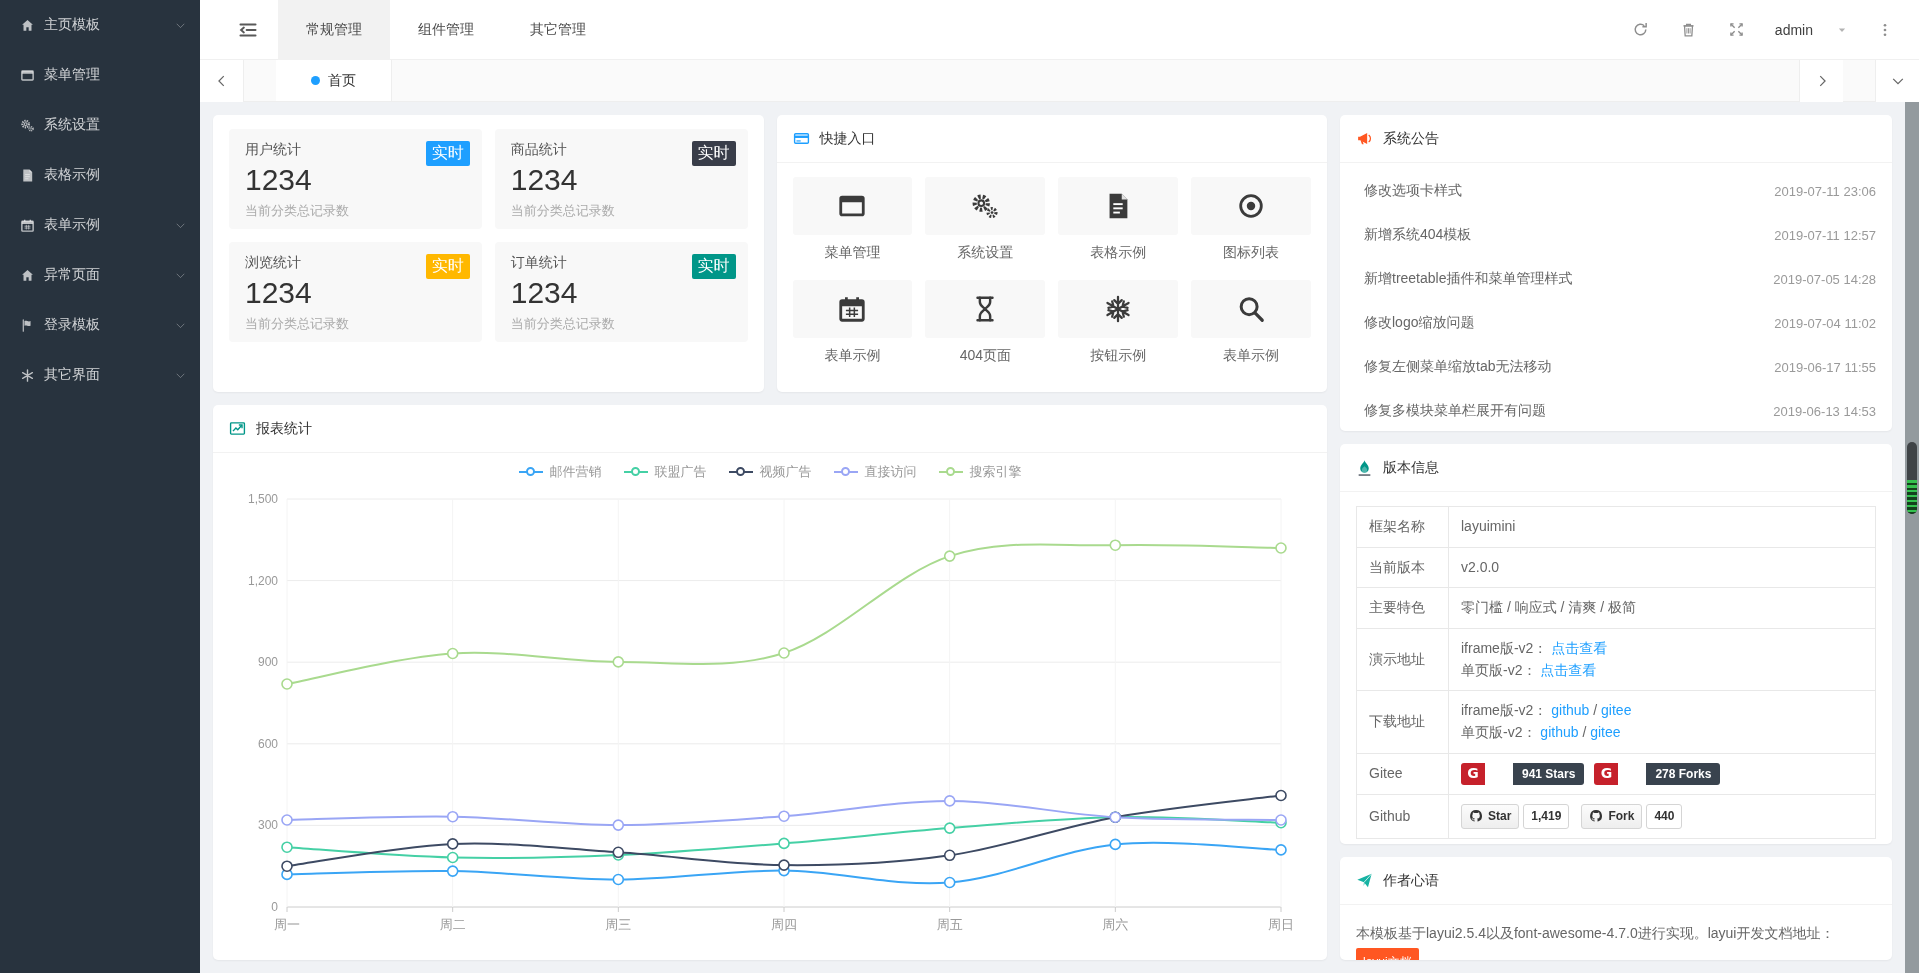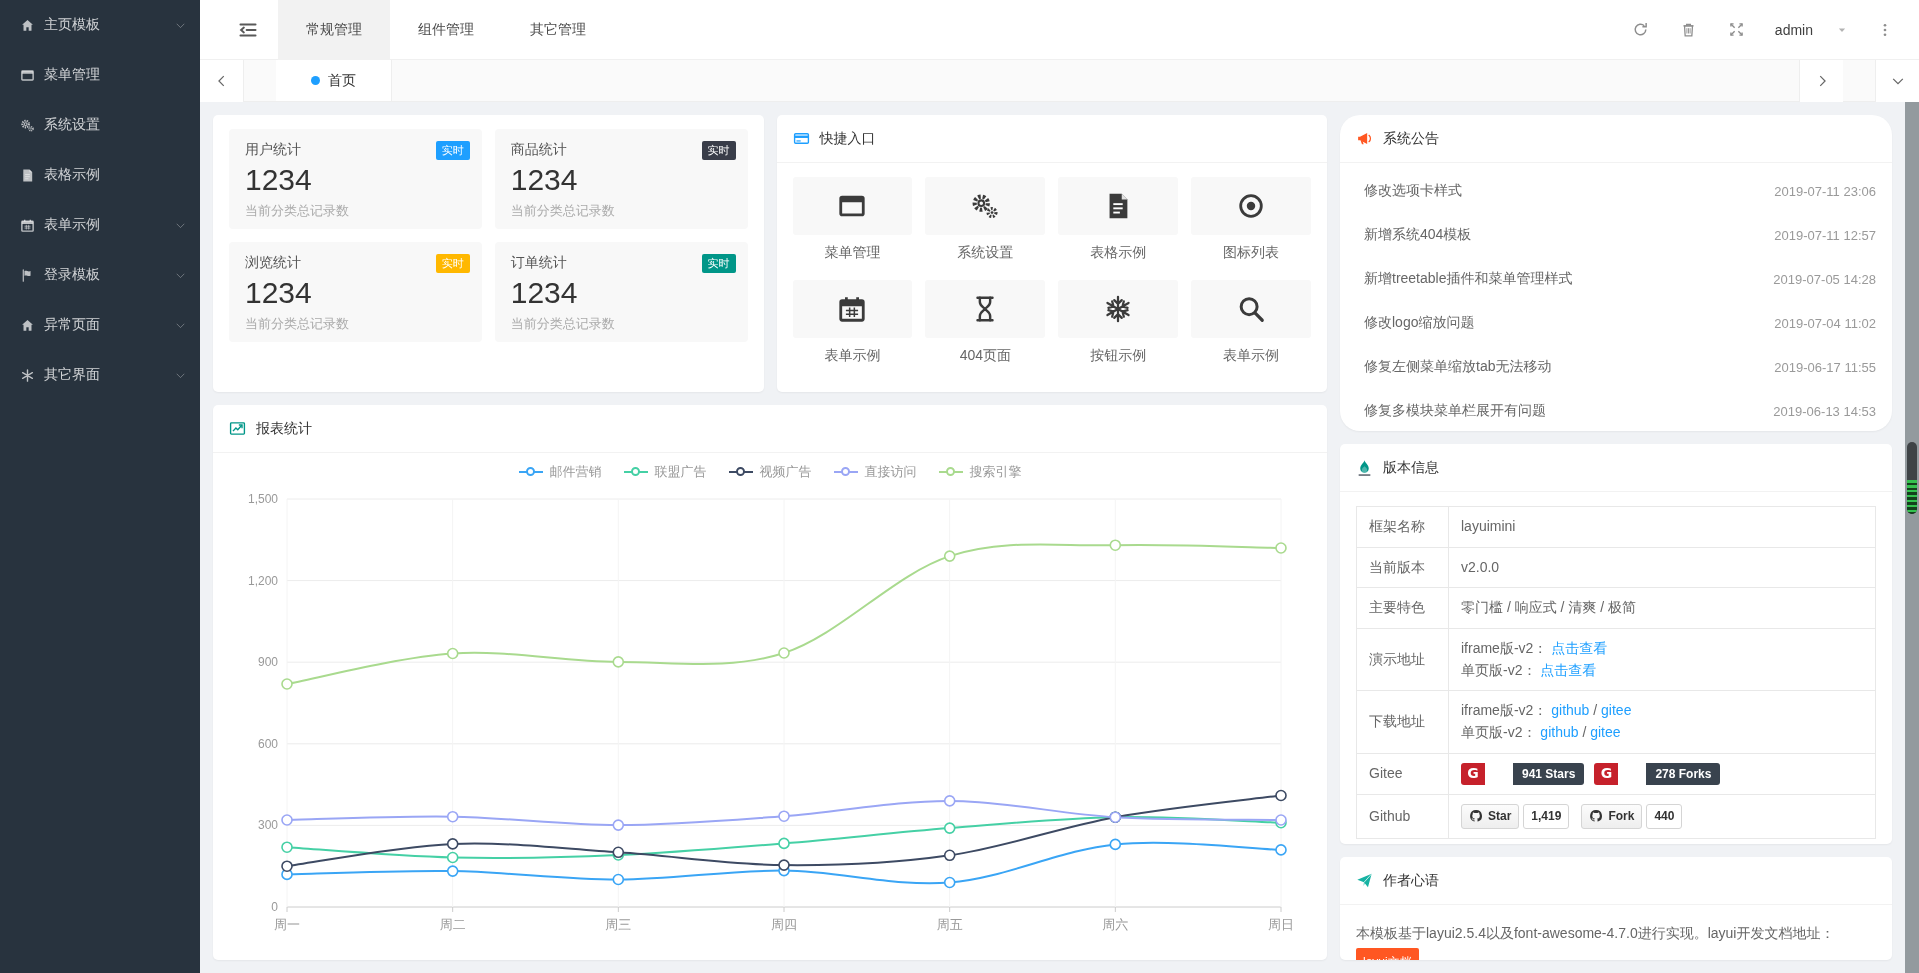"系统公告" div.panel { border-radius: 20px -> none }
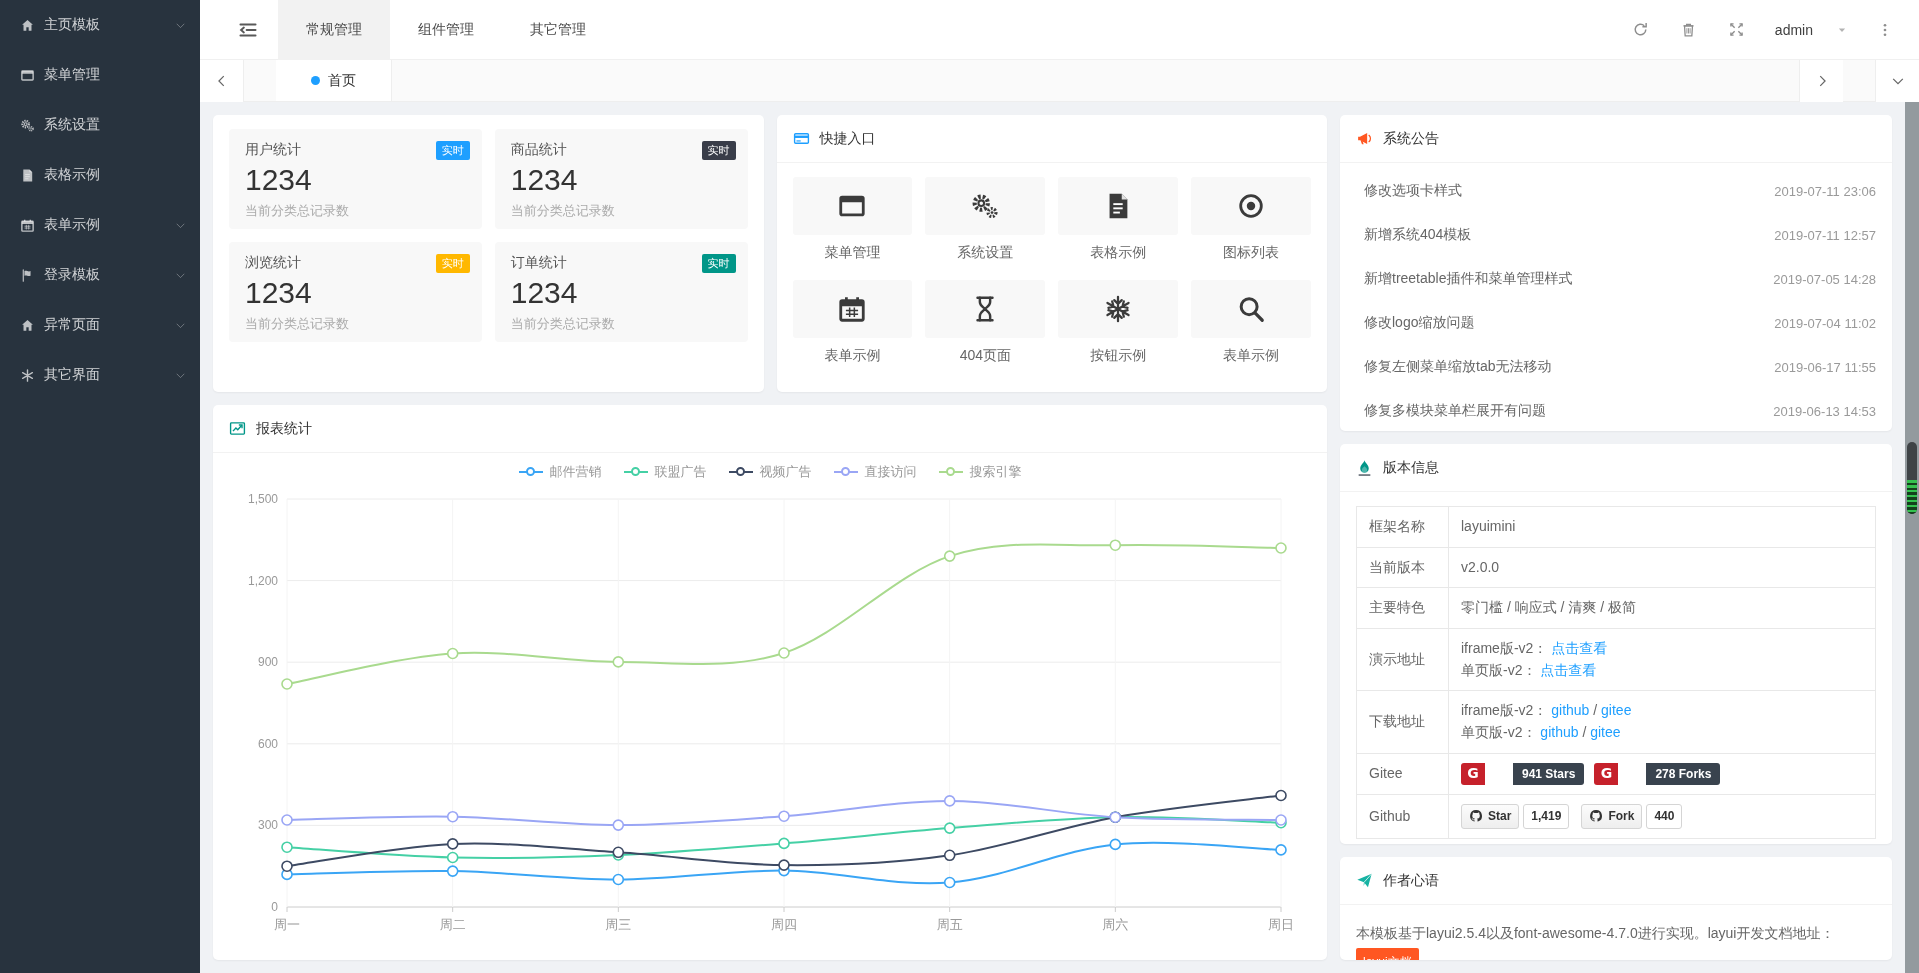"实时" .stat-badge { font-size: 11px -> 16px }
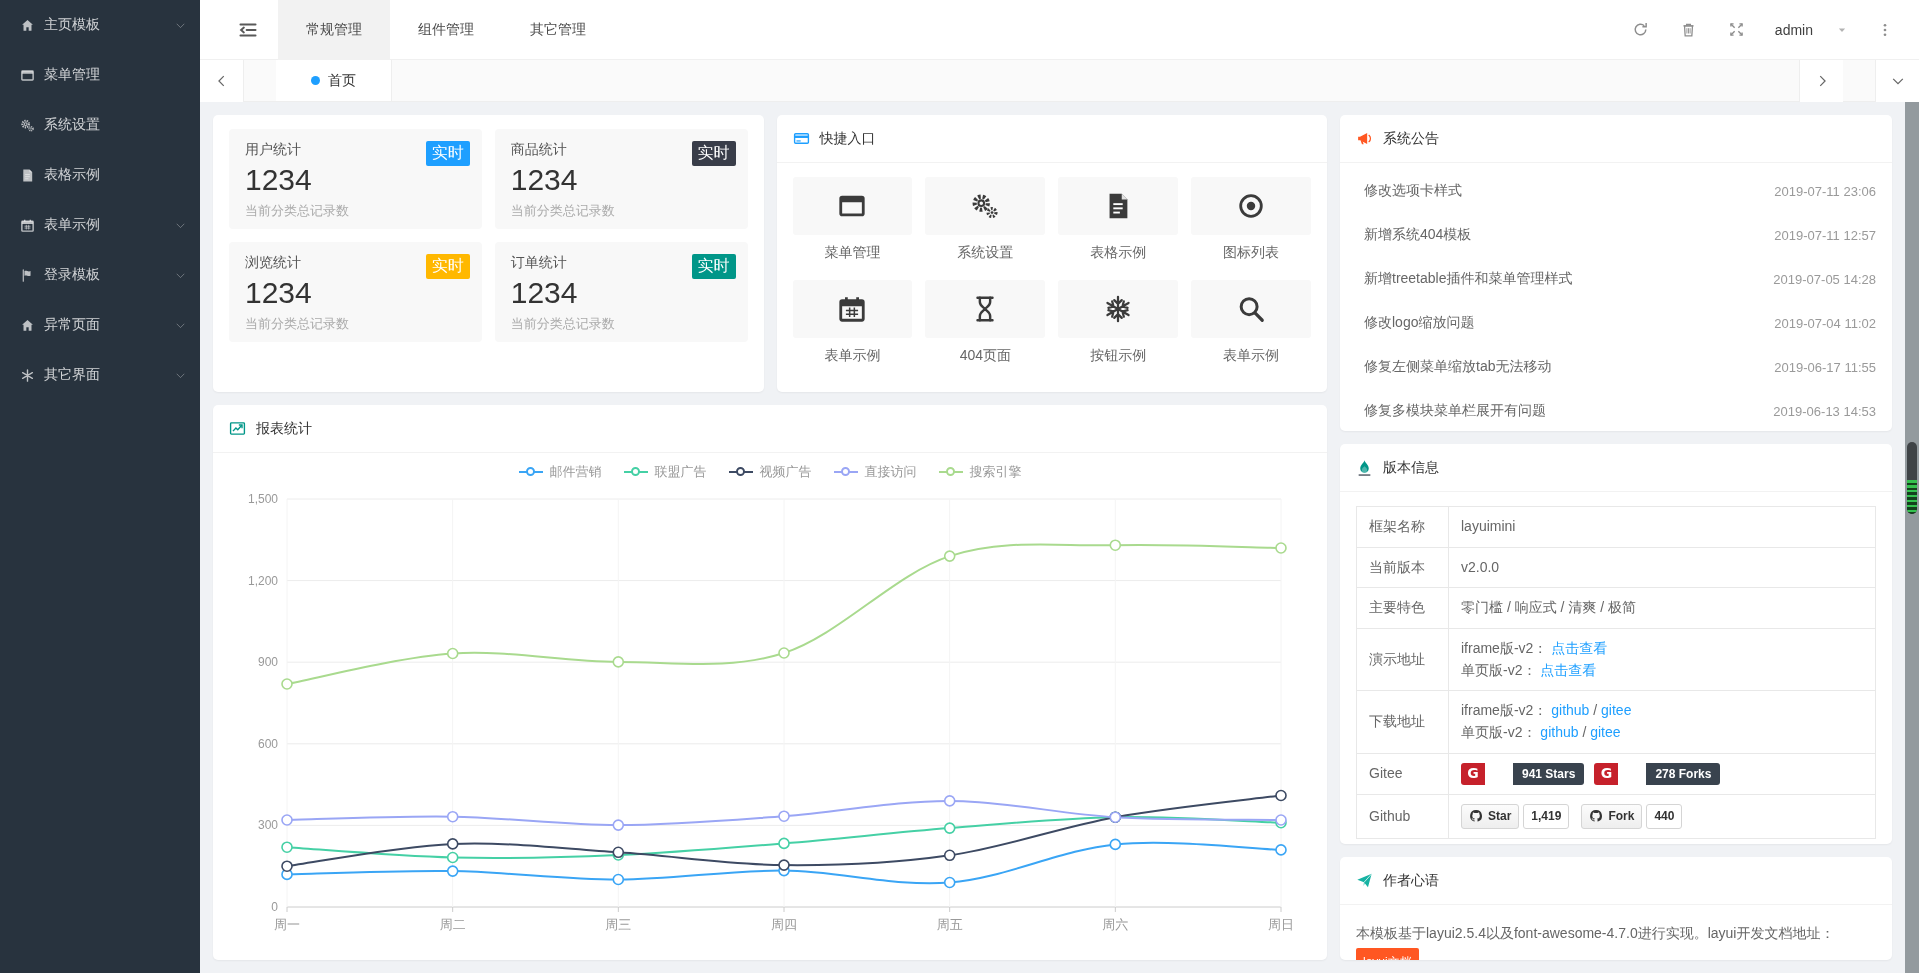"登录模板" div.side-item { order: before "异常页面" -> after "异常页面" }
